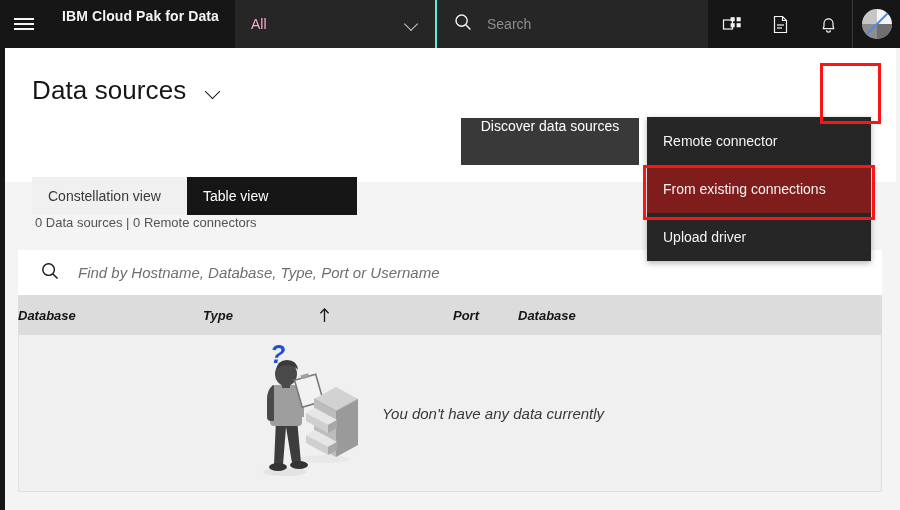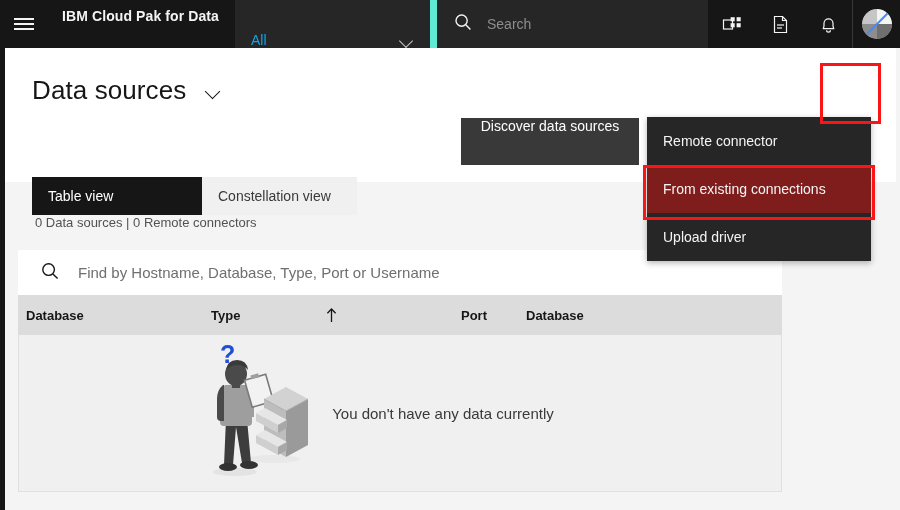"All" .scope-select { align-items: flex-end -> center; border-right: 7px solid #5eead4 -> 2px solid #5eead4; color: #0ea5e9 -> #f9a8d4 }
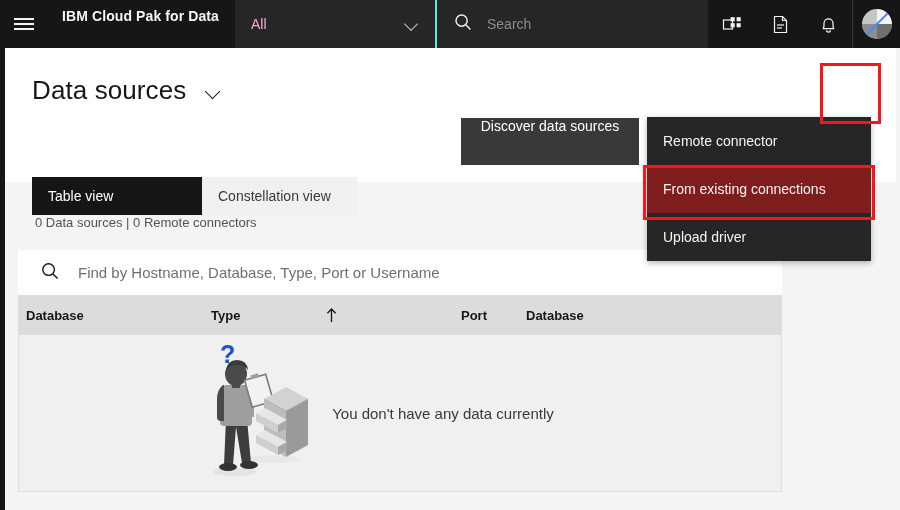"Table view" div.vt-btn { order: before "Constellation view" -> after "Constellation view" }
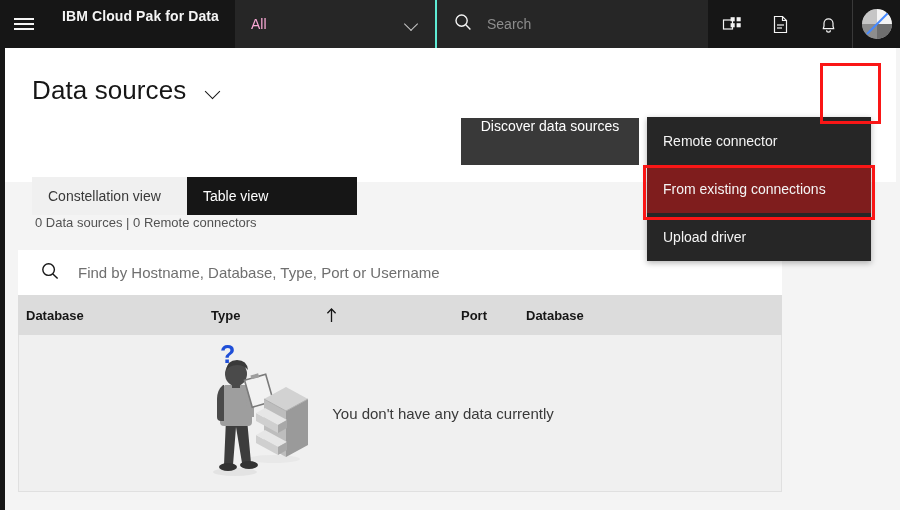"Find by Hostname, Database, Type," .table-card { font-style: none -> italic; width: 764px -> 864px }
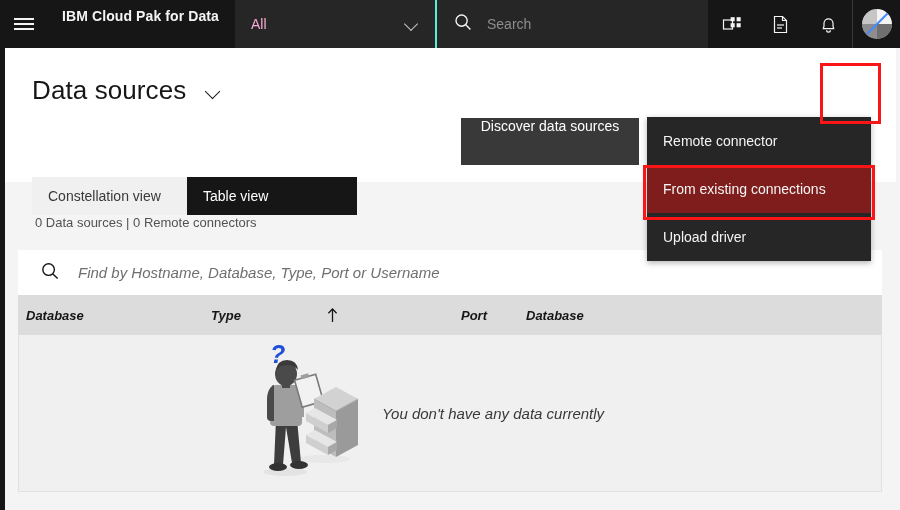"Database" .th { padding-left: 8px -> 0 }
